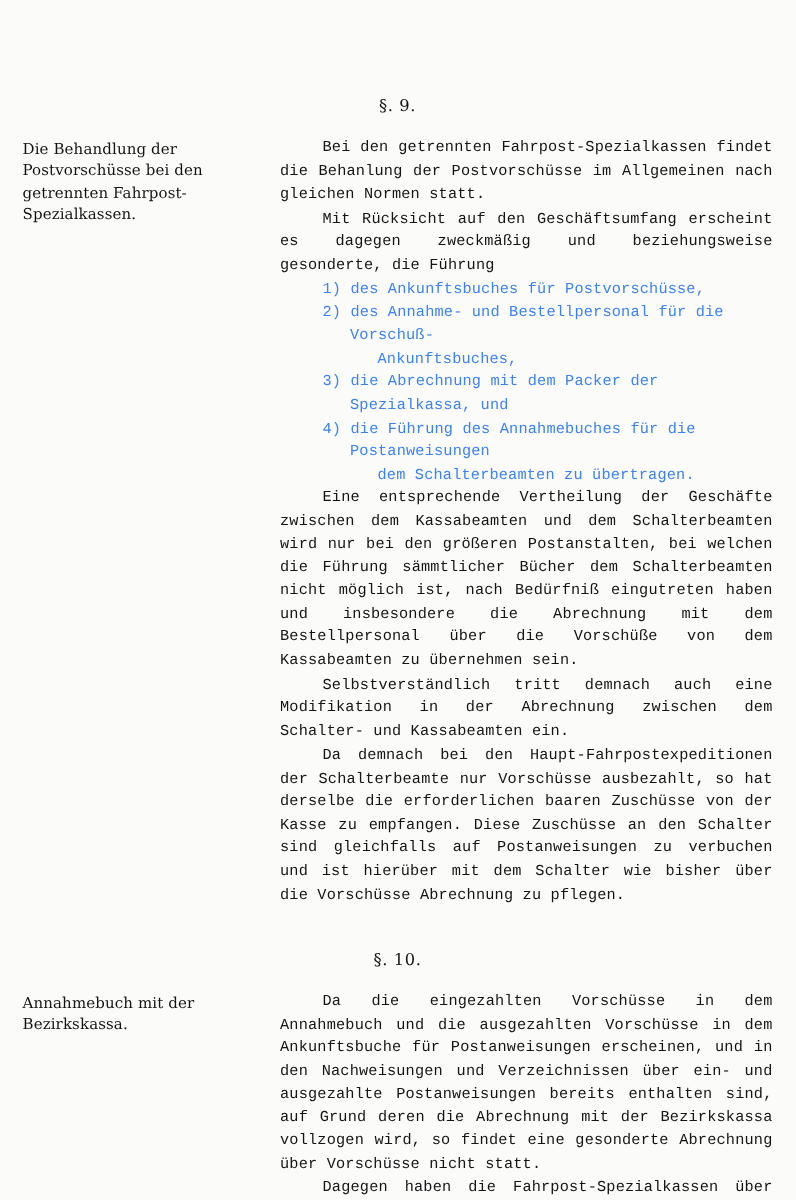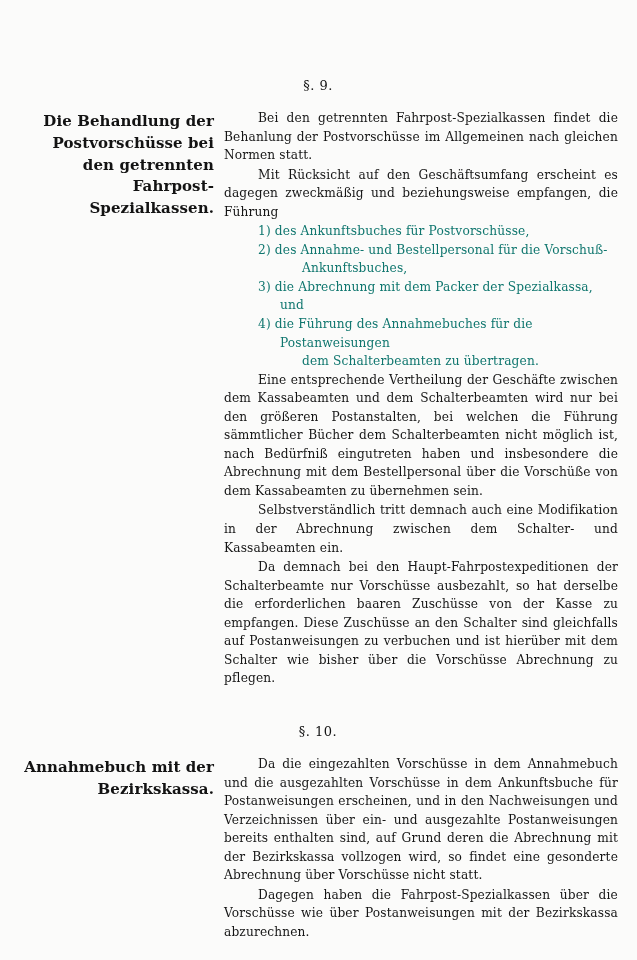"Die Behandlung der Postvorschüsse bei" .margin-note { font-size: 15px -> 12px; font-weight: bold -> normal; text-align: right -> left }
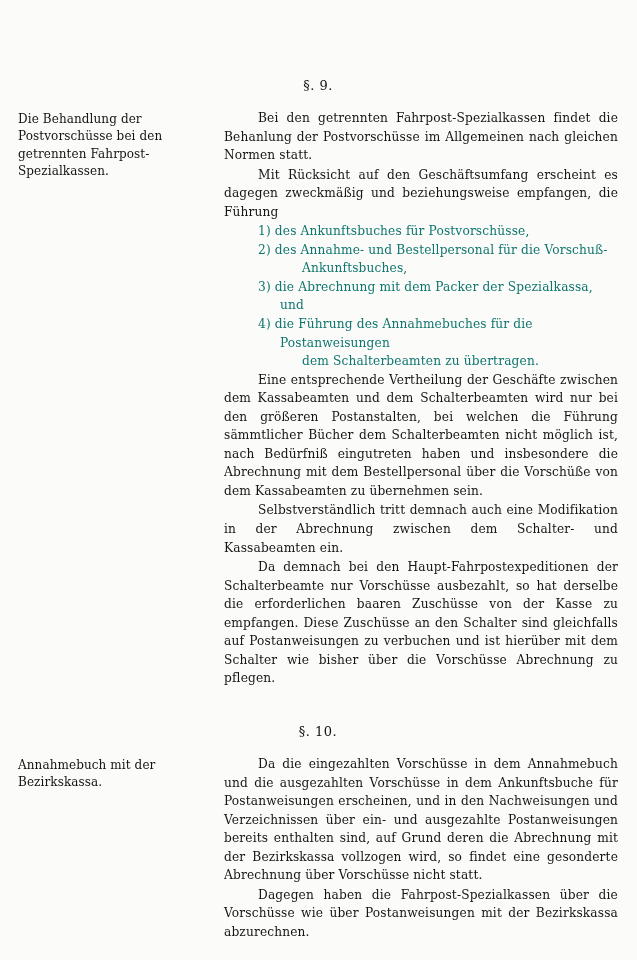"Bei den getrennten" .body-col { font-family: none -> Liberation Mono, monospace }
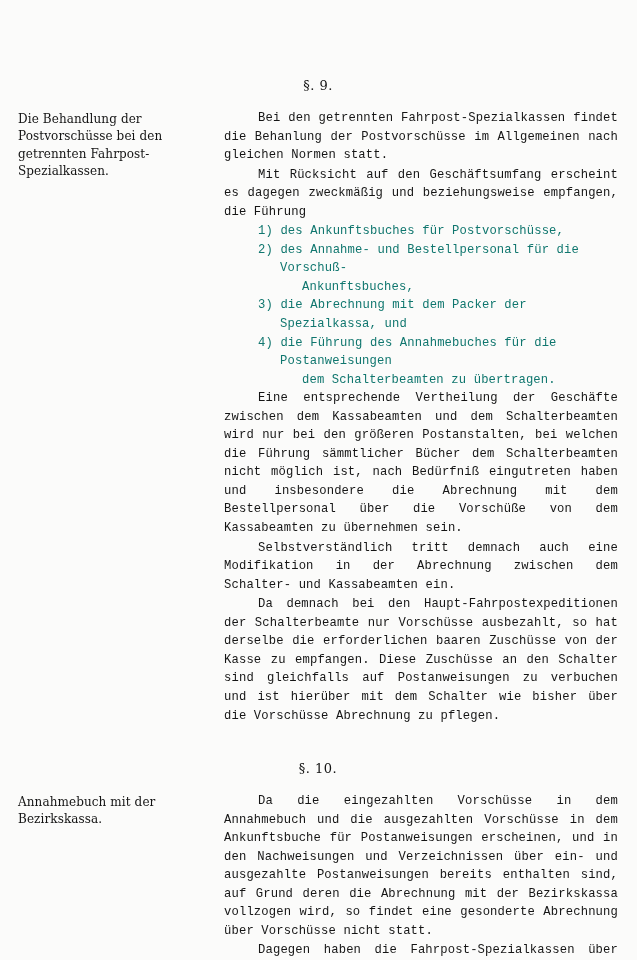"Mit Rücksicht auf den Geschäftsumfang" p.para { text: empfangen -> gesonderte }
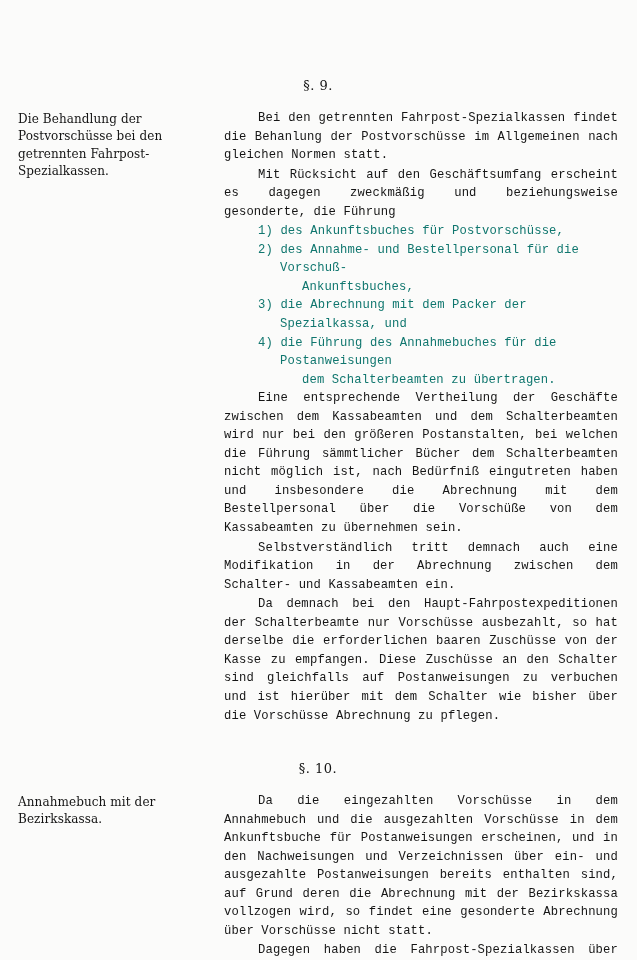"1) des Ankunftsbuches für" .list li { color: #0f766e -> #3b82f6 }
